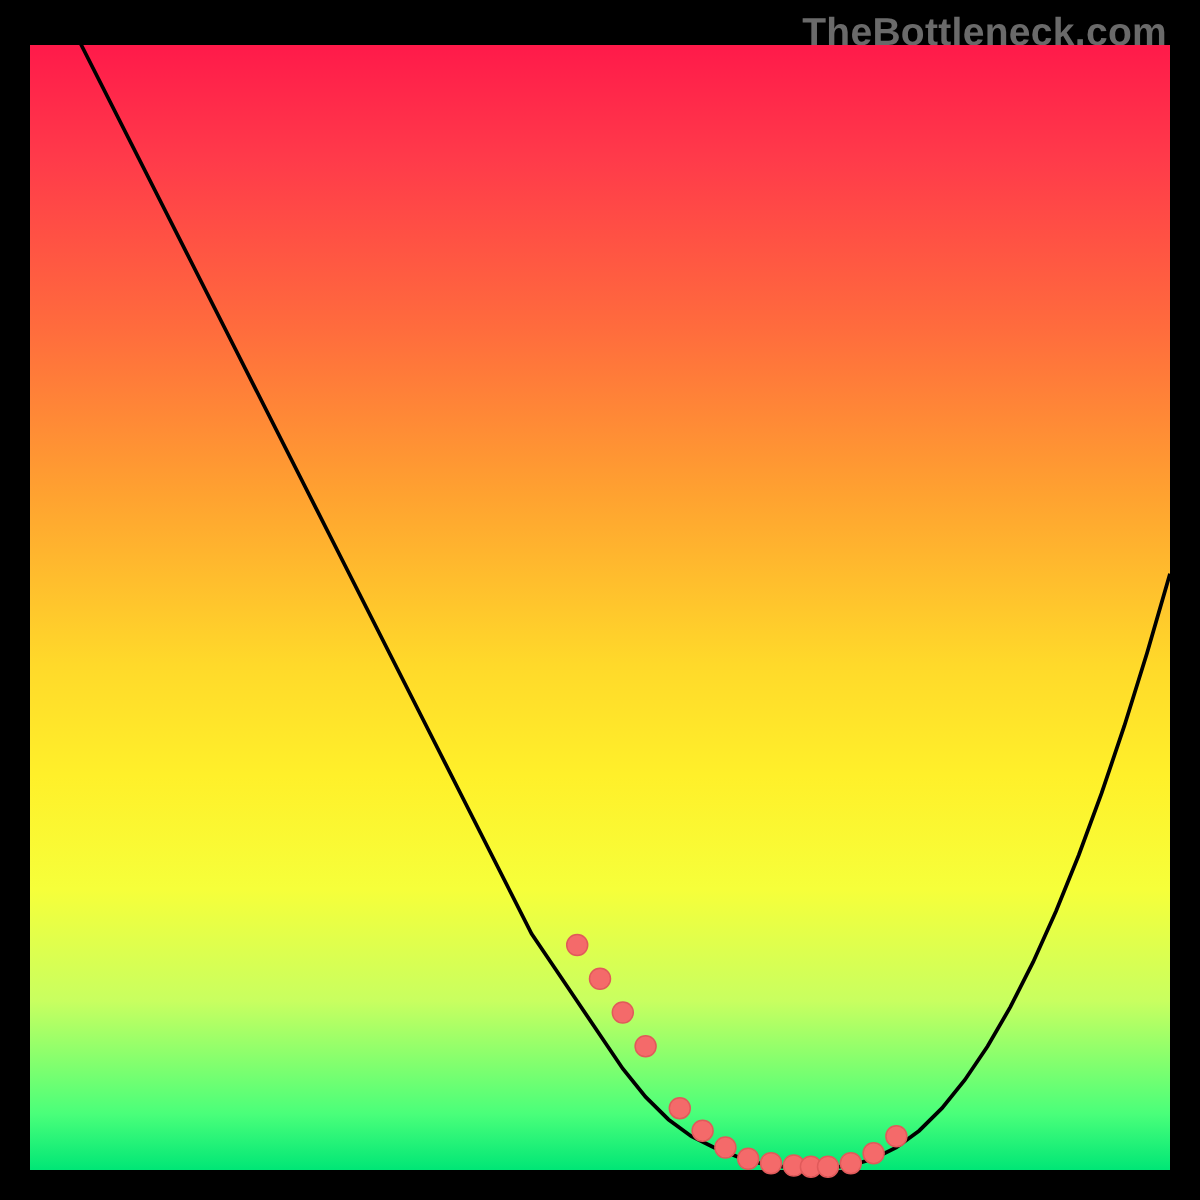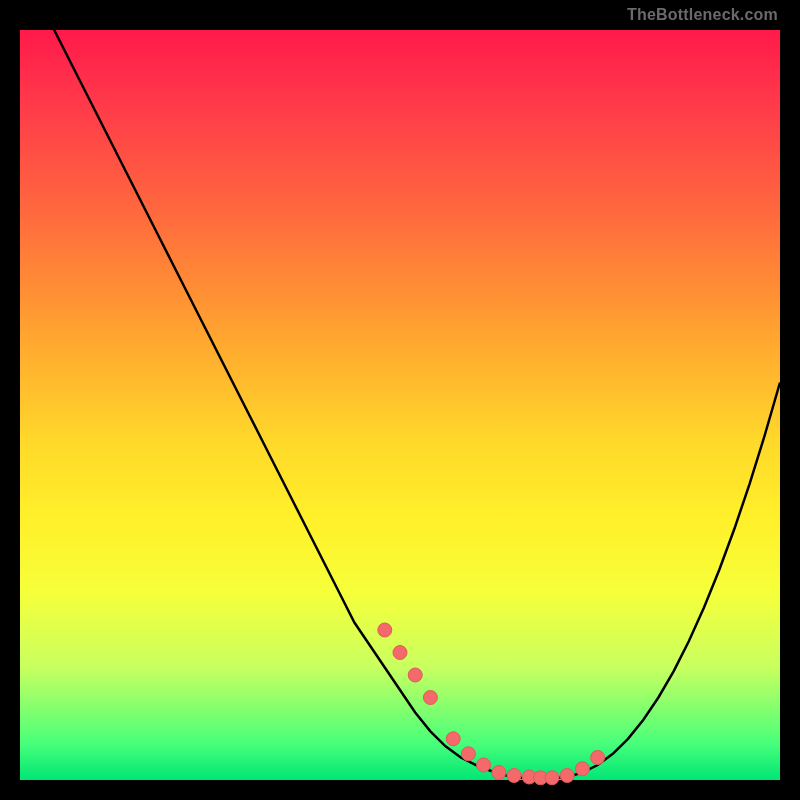"TheBottleneck.com" .watermark { font-size: 16px -> 26px }
